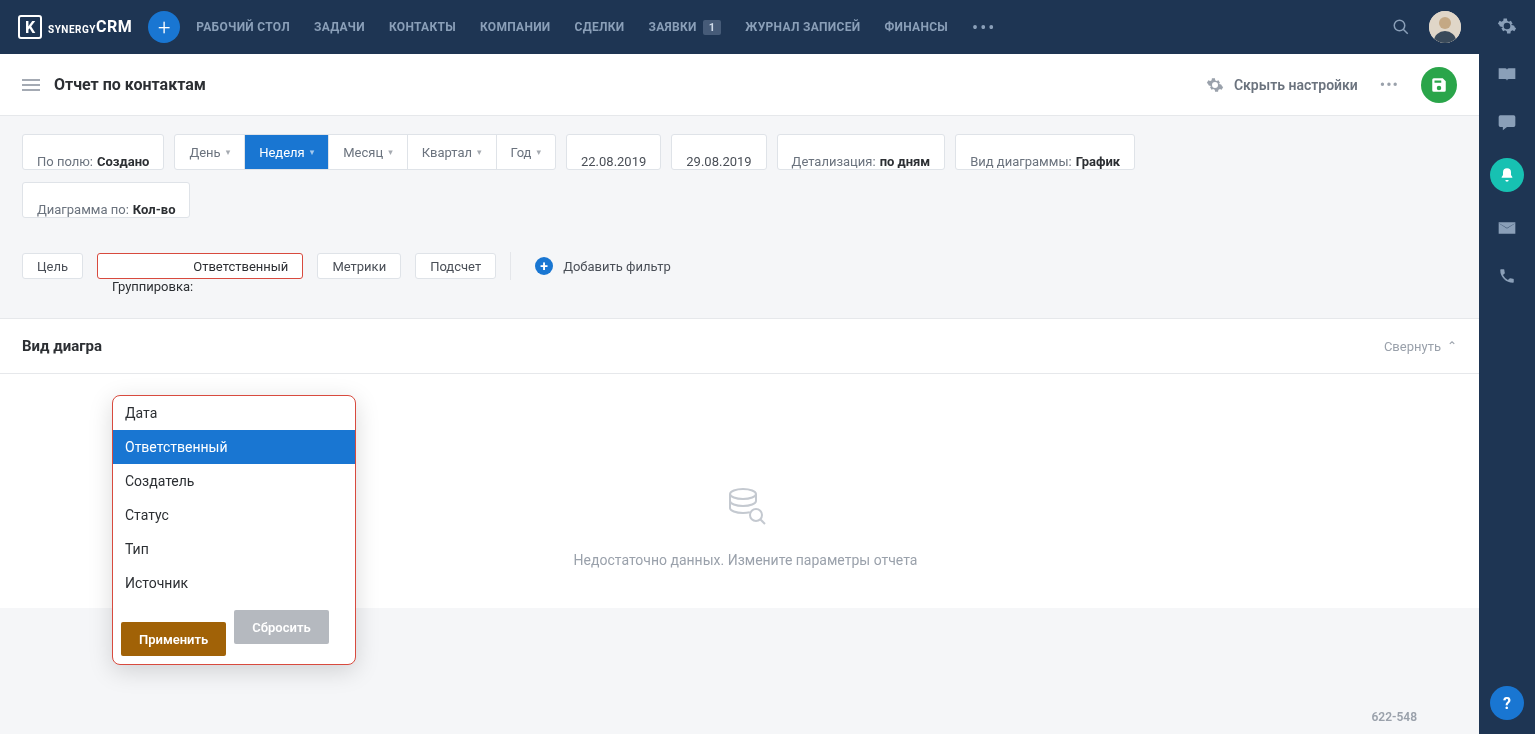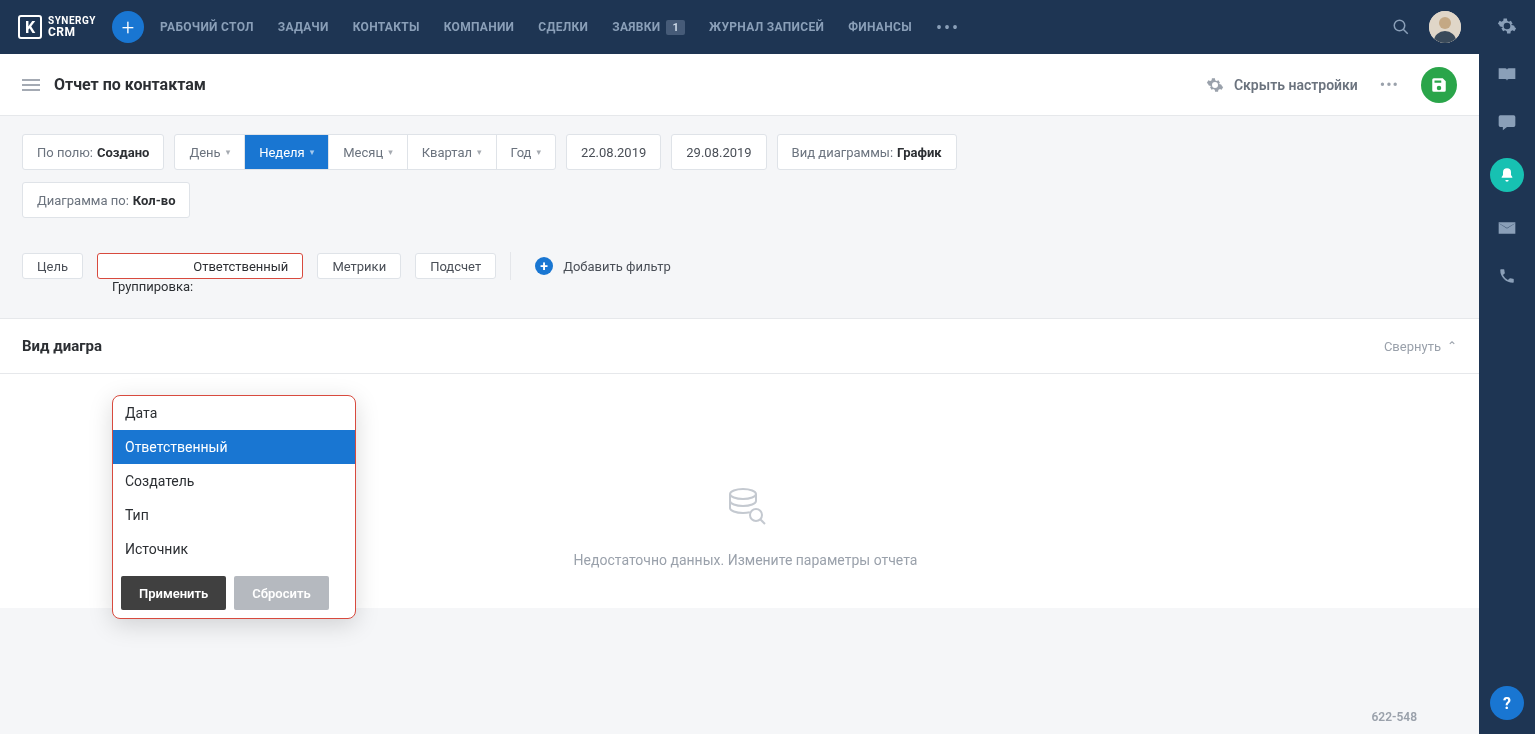"SYNERGY" .logo-text { align-items: none -> flex-end; flex-direction: column -> row }
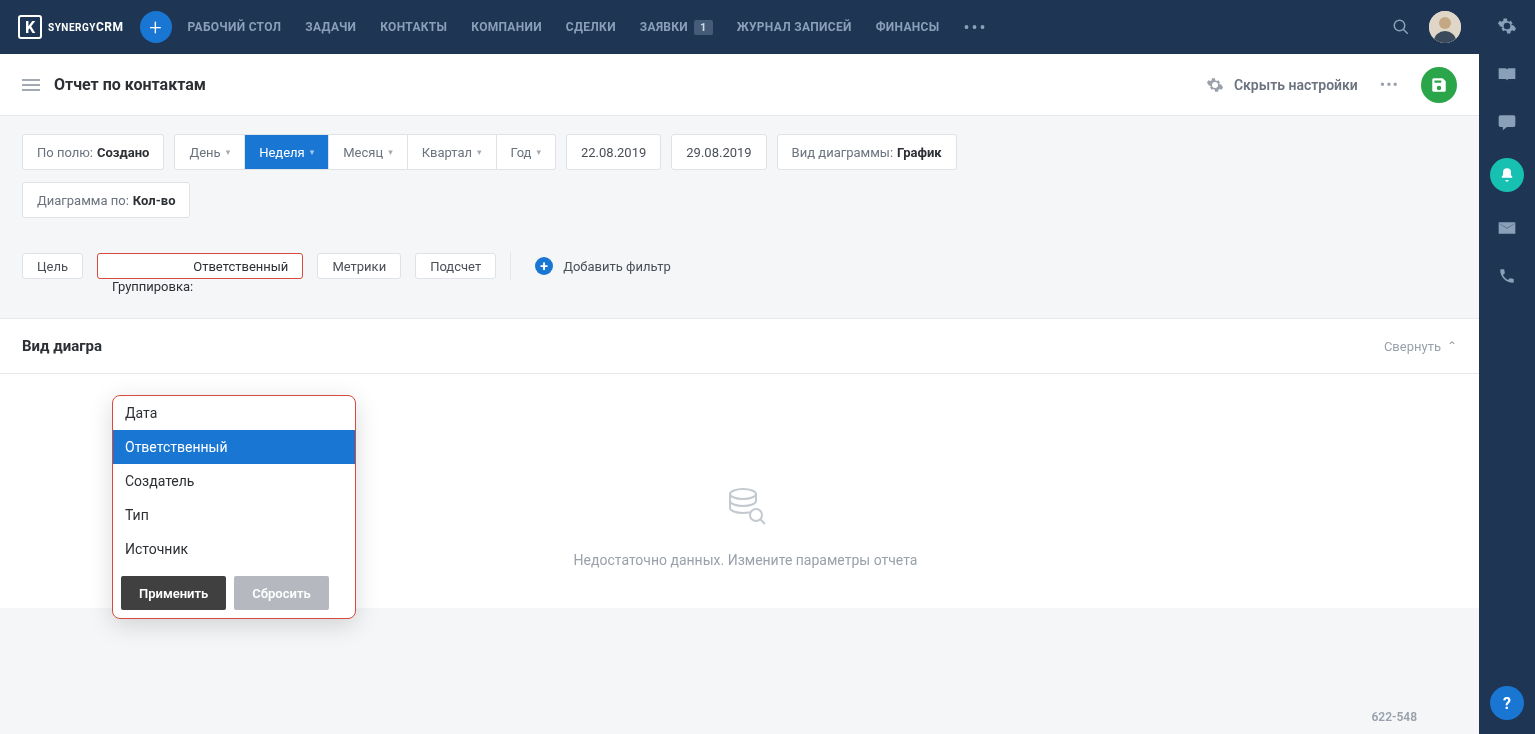"CRM" span { font-size: 12px -> 16px }
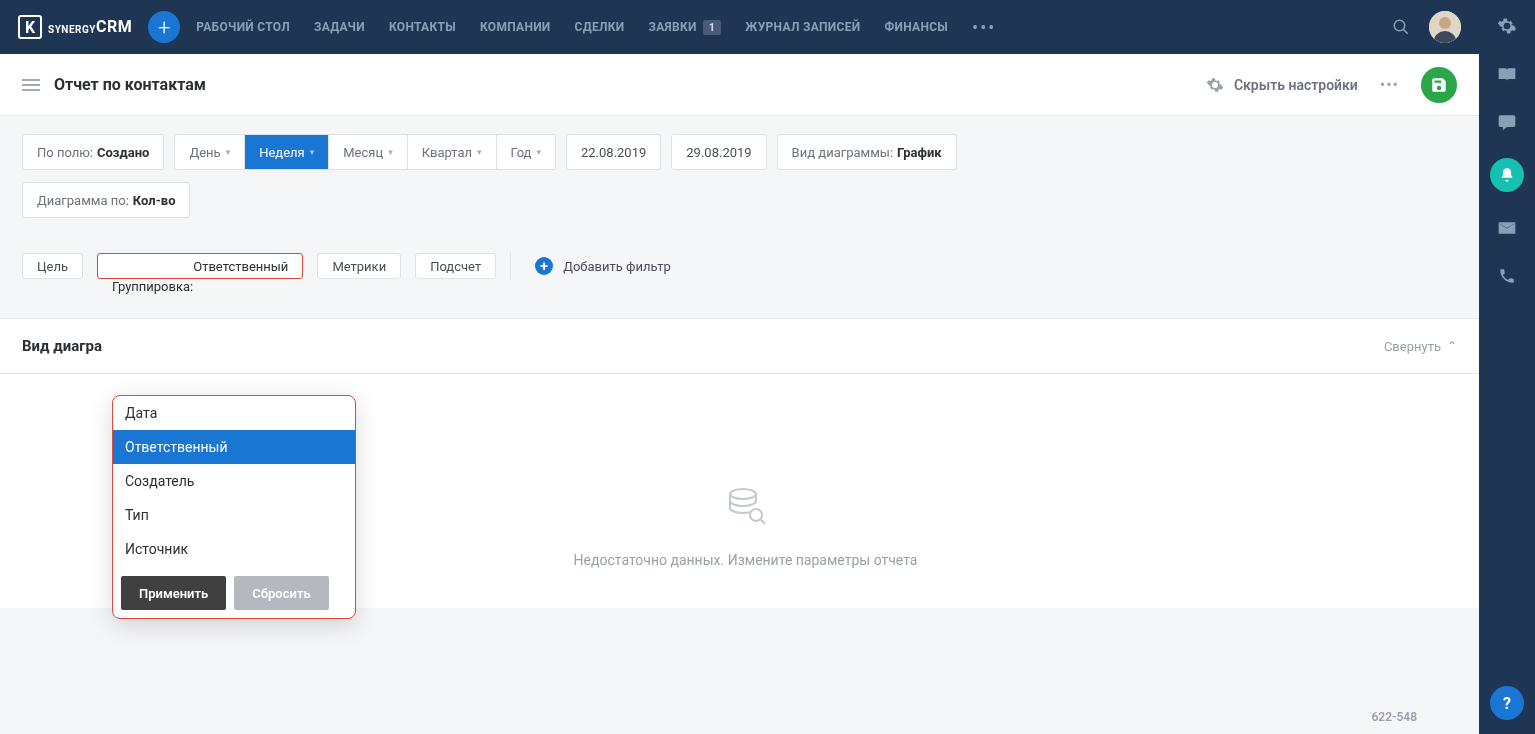"По полю:" .pill { align-items: center -> flex-end }
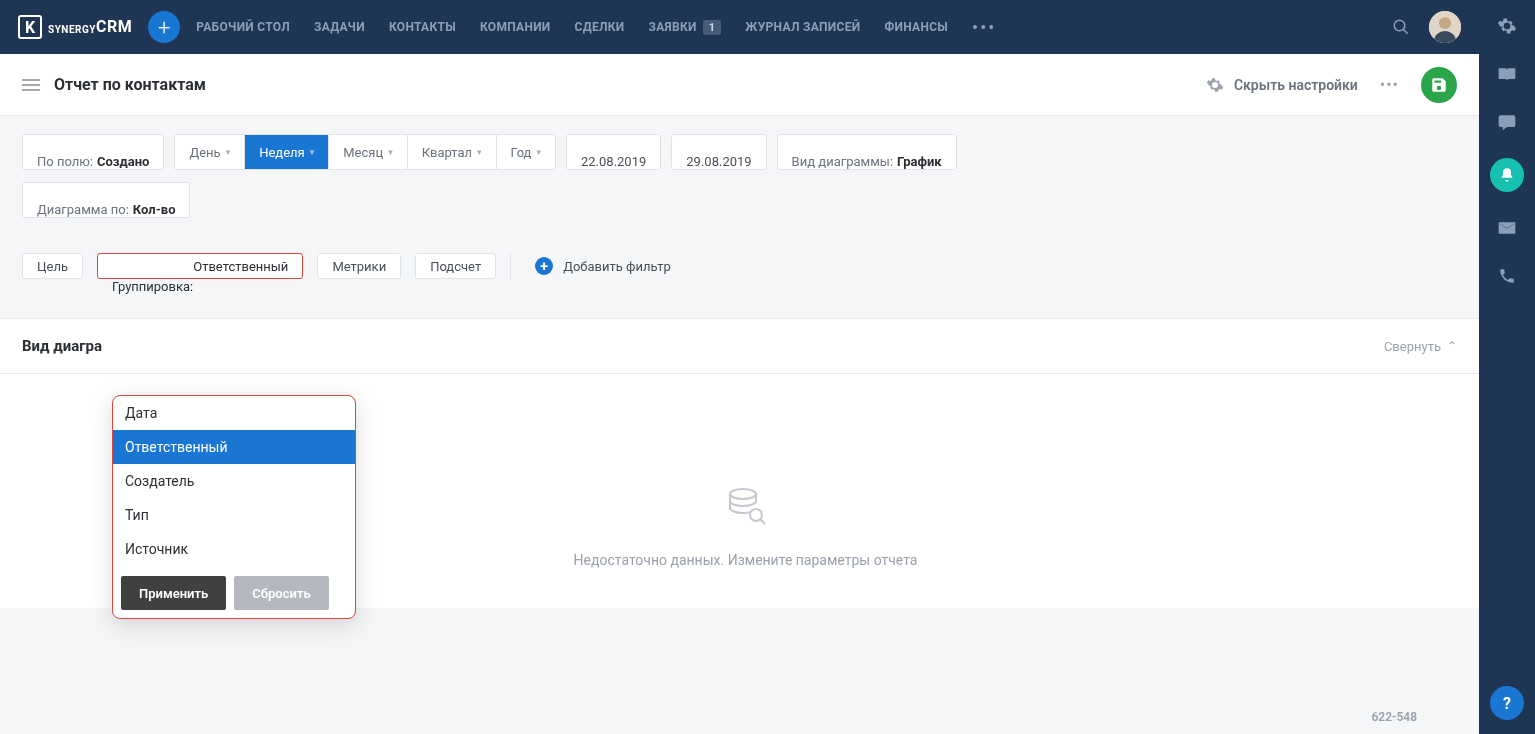"Детализация:" div.pill { html: none -> <div> <span>Детализация:</span> <span>по дням</span> </div> }
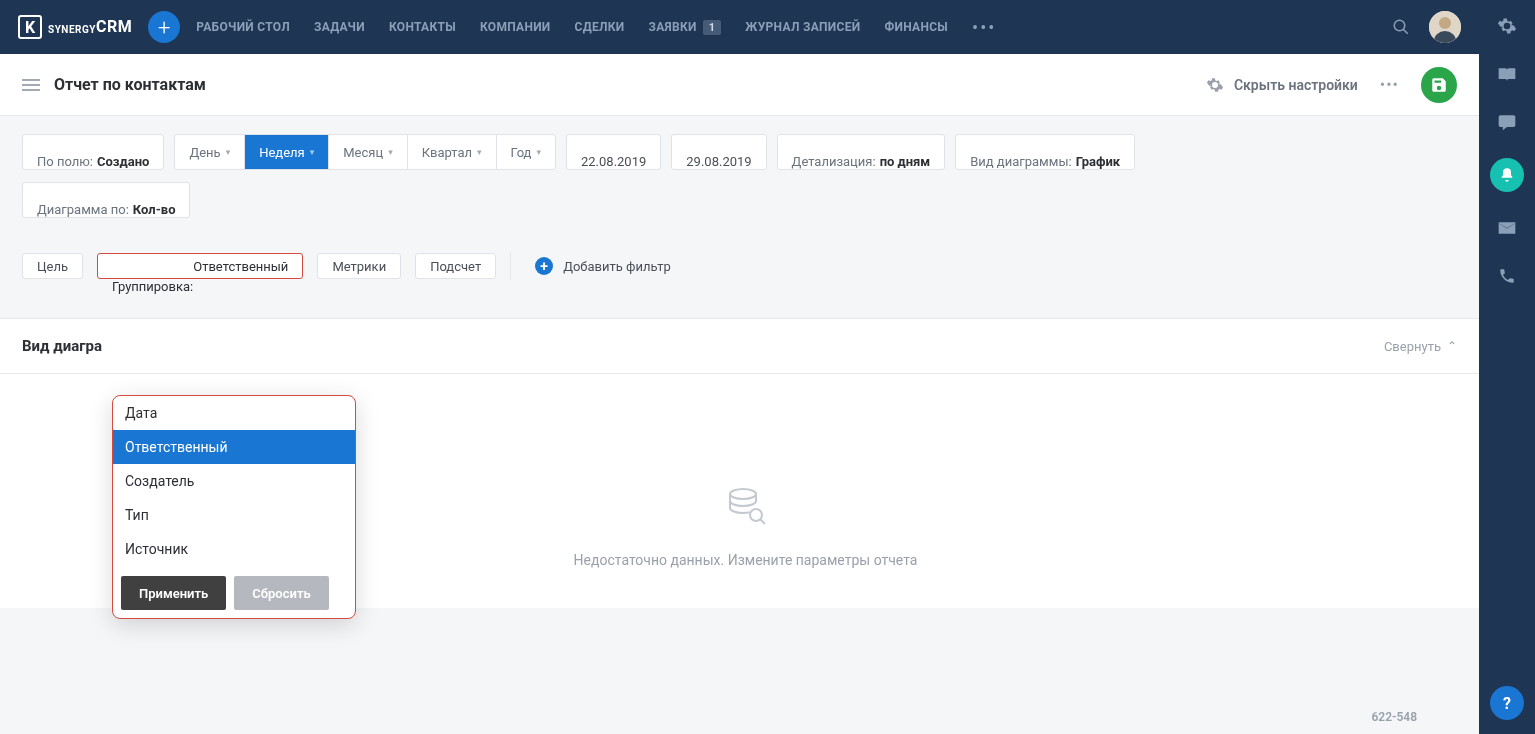"Статус" div.dd-item { html: none -> <div>Статус</div> }
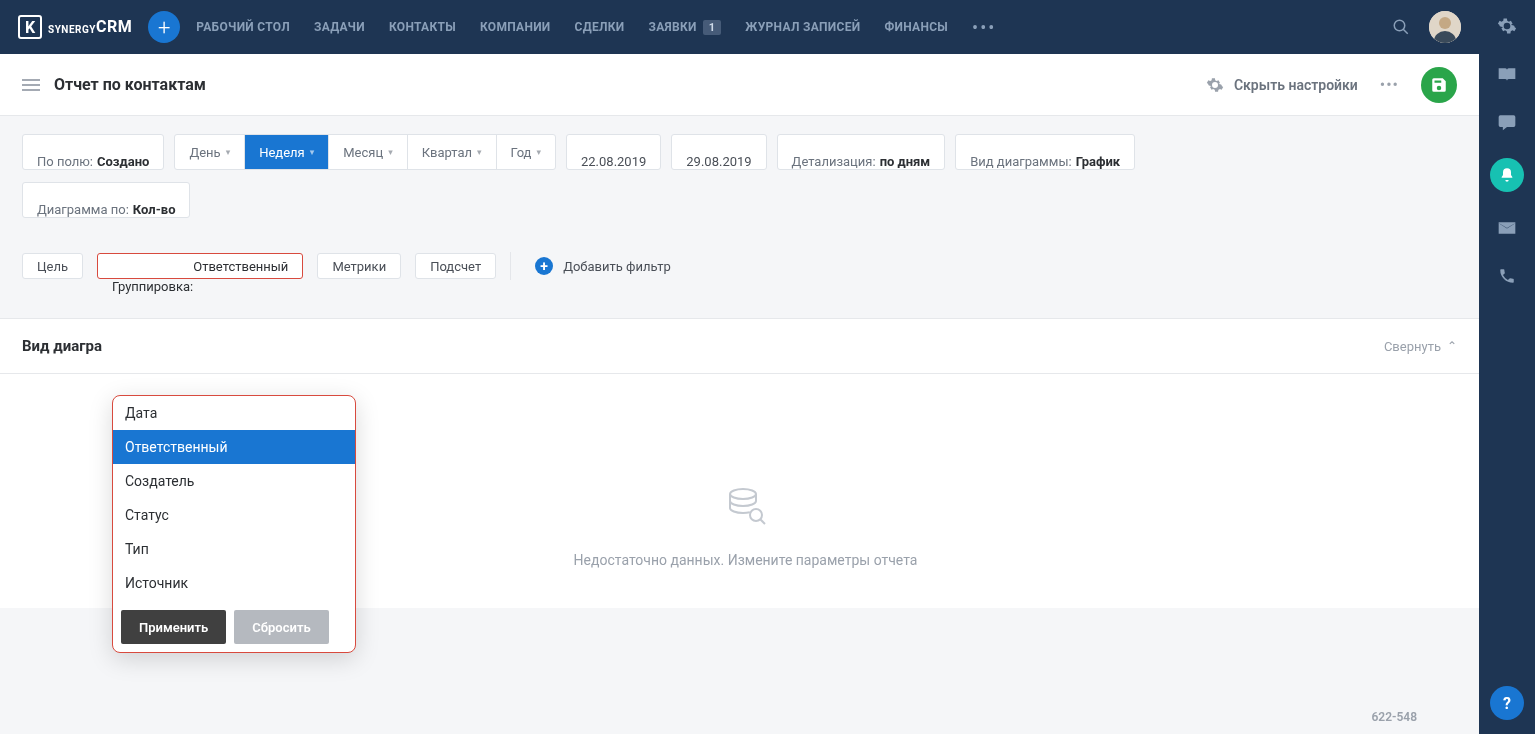"Применить" .dd-apply { background: #404040 -> #a16207; margin-top: none -> 12px }
